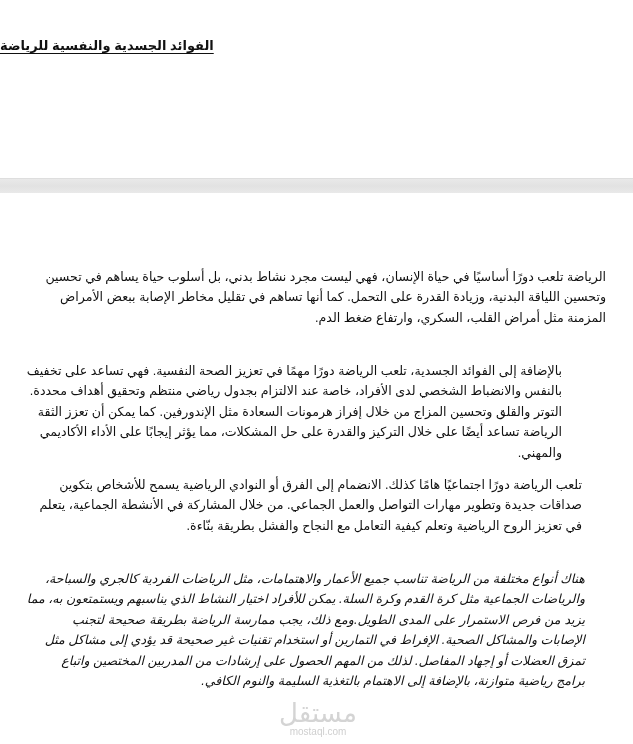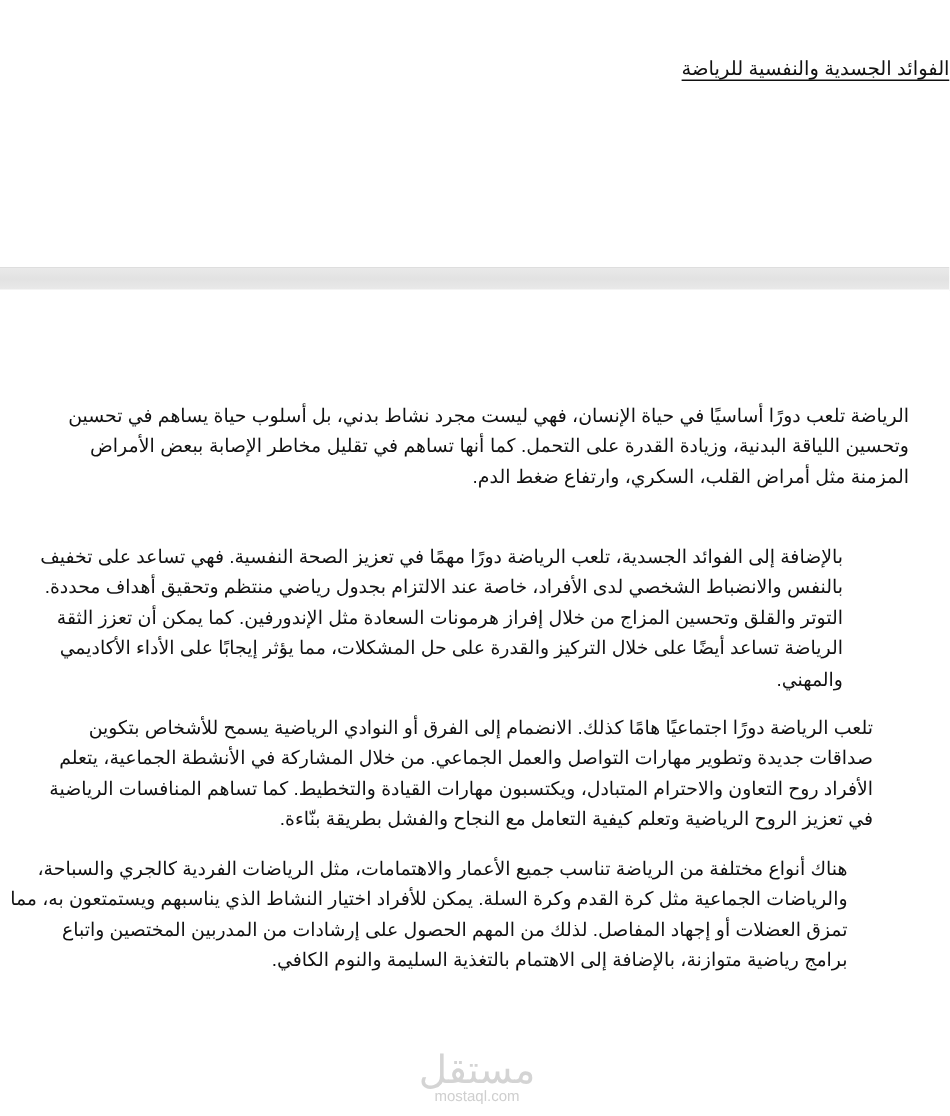"الفوائد الجسدية والنفسية للرياضة" .doc-title { font-weight: normal -> bold; text-align: right -> left }
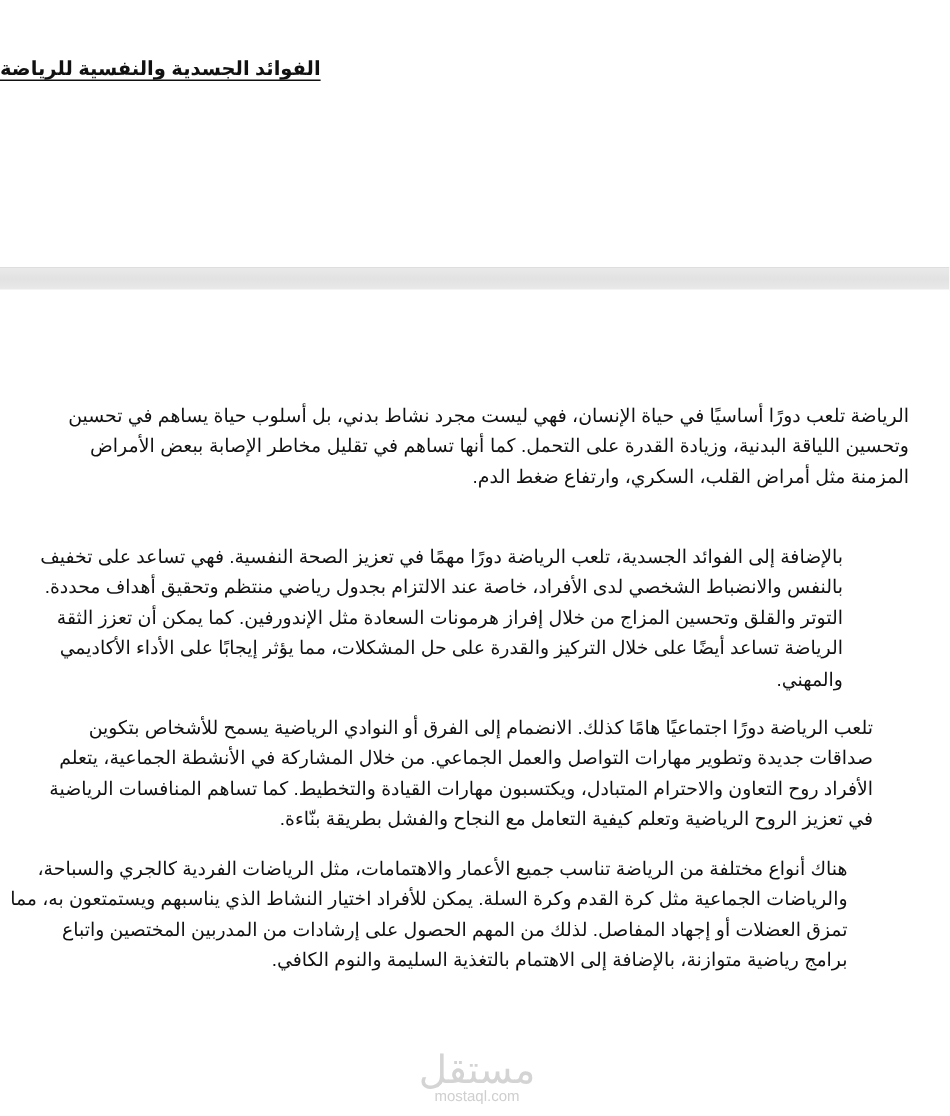"الأفراد روح التعاون والاحترام المتبادل،" span.line { html: <span>الأفراد روح التعاون والاحترام المتبادل، ويكتسبون مهارات القيادة والتخطيط. كما تساهم المنافسات الرياضية</span> -> none }
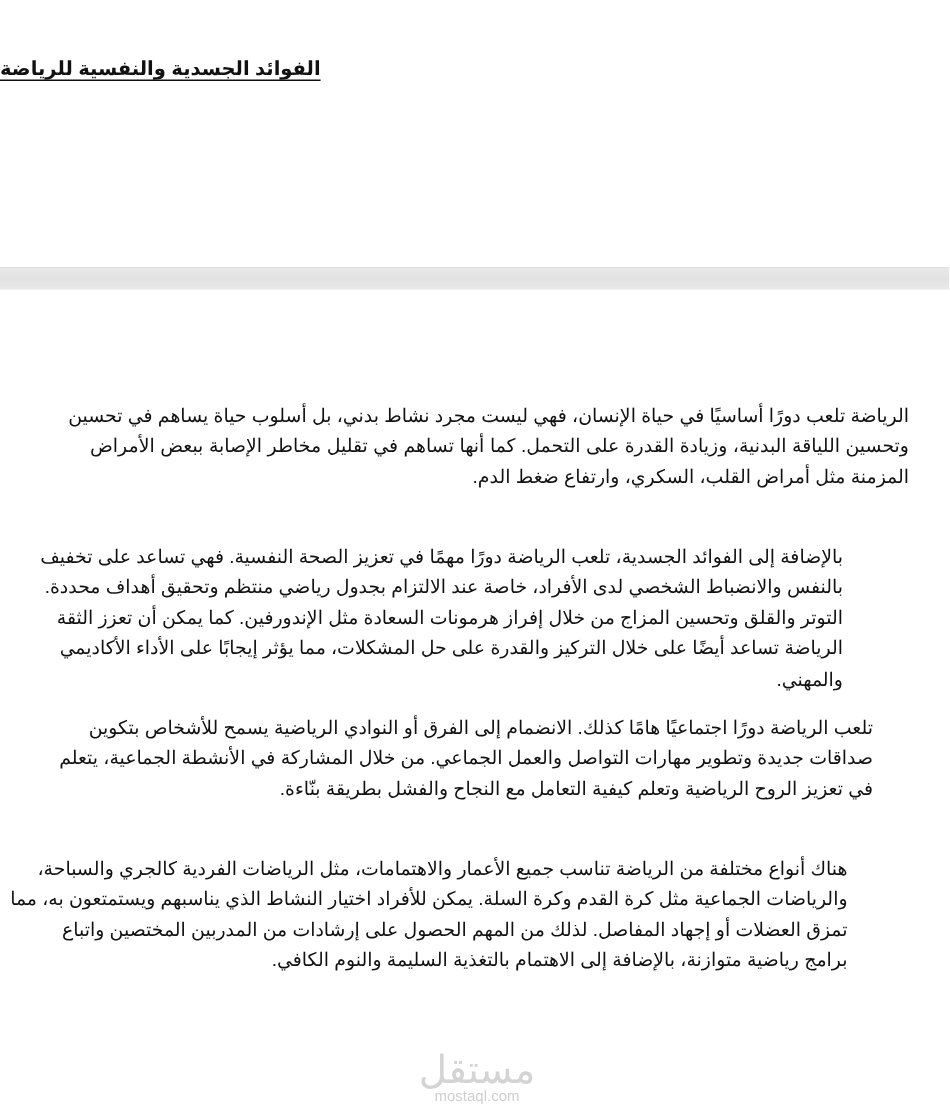"هناك أنواع مختلفة من الرياضة" #p4 { font-style: none -> italic; left: 52px -> 72px }
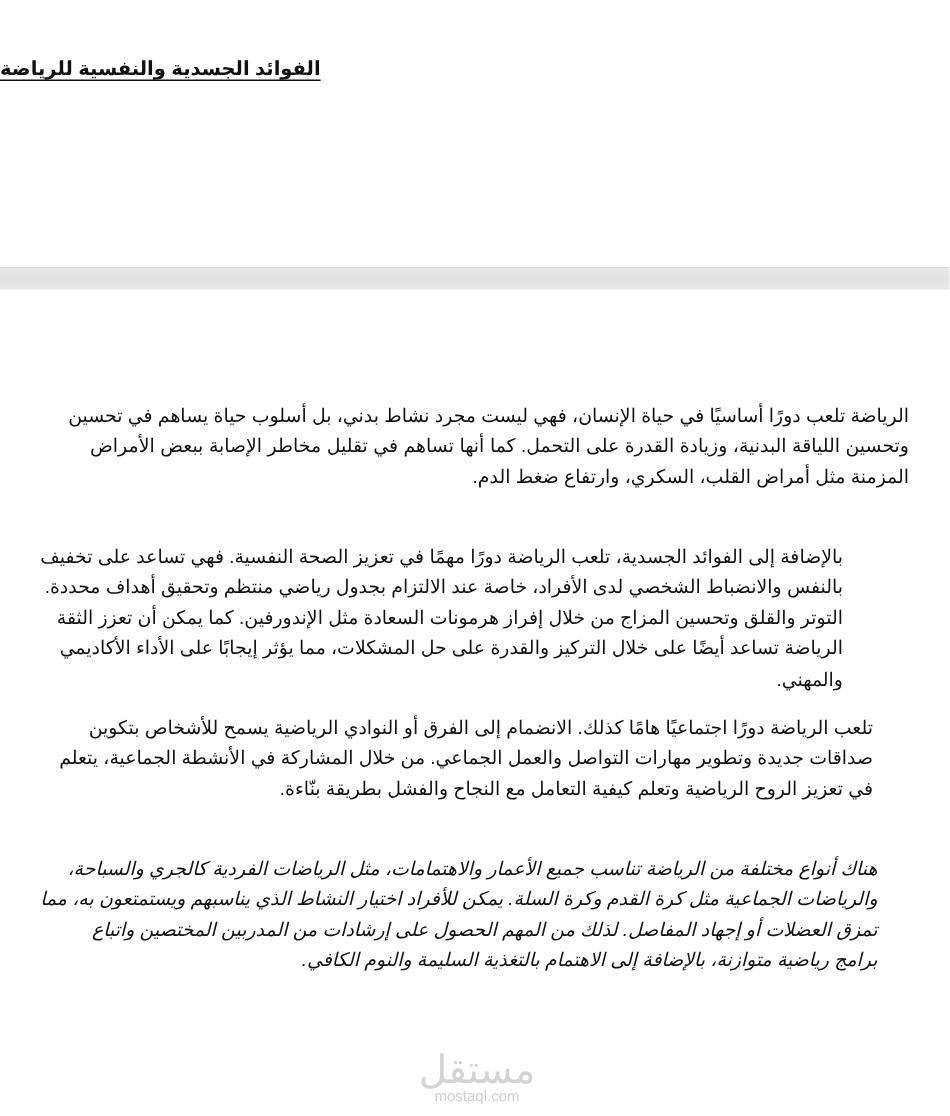"يزيد من فرص الاستمرار على" span.line { html: none -> <span>يزيد من فرص الاستمرار على المدى الطويل.ومع ذلك، يجب ممارسة الرياضة بطريقة صحيحة لتجنب</span> }
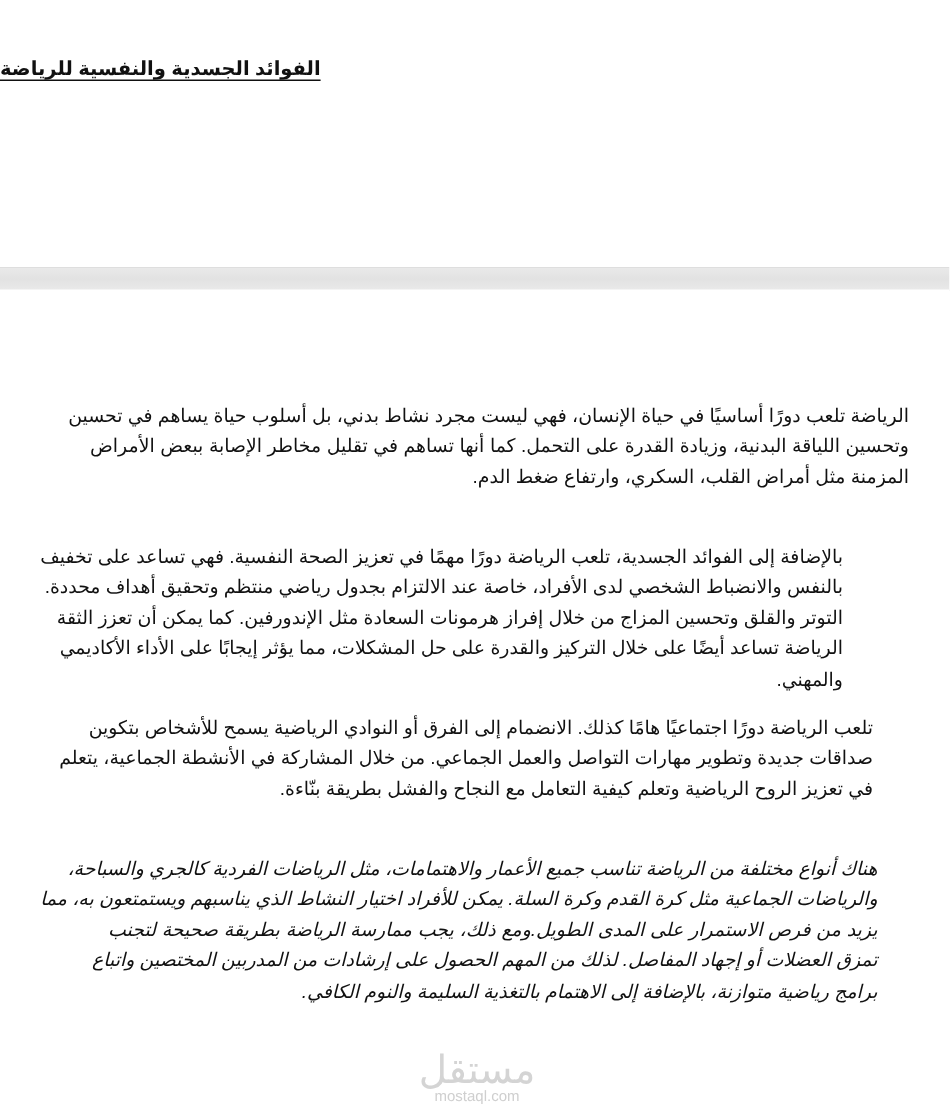"الإصابات والمشاكل الصحية. الإفراط في" span.line { html: none -> <span>الإصابات والمشاكل الصحية. الإفراط في التمارين أو استخدام تقنيات غير صحيحة قد يؤدي إلى مشاكل مثل</span> }
